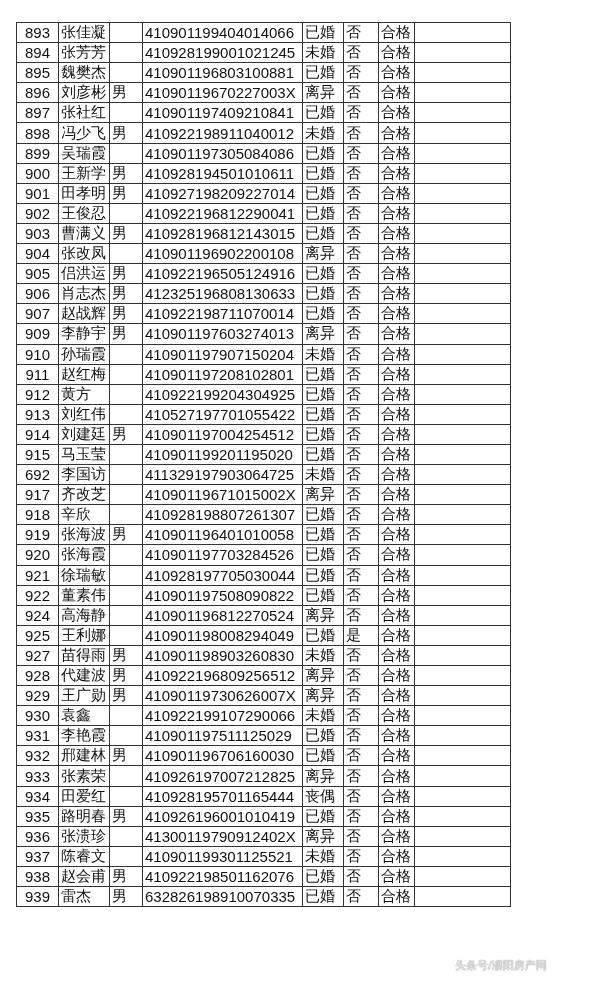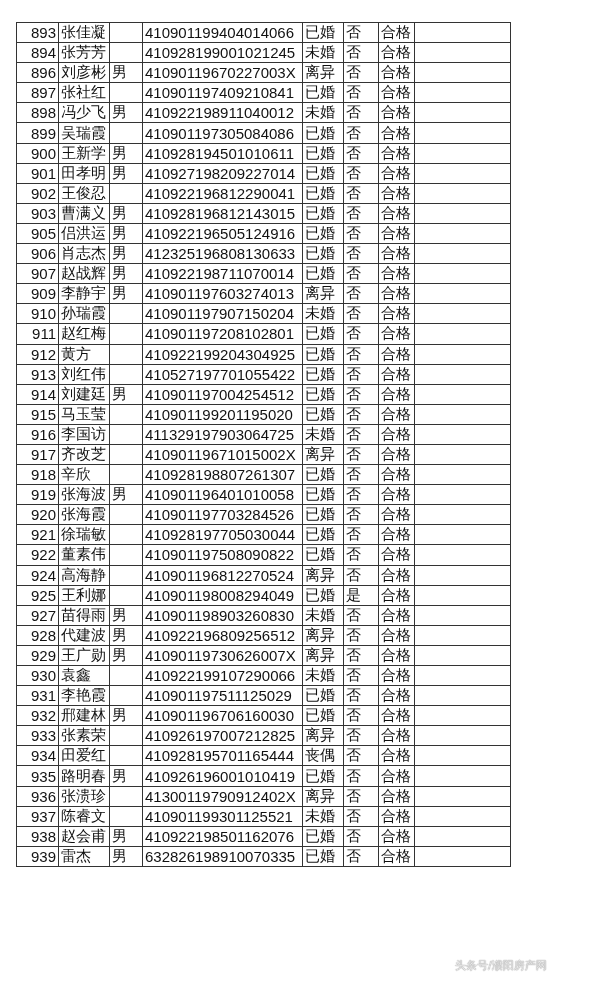"893" .c-no { text-align: right -> center }
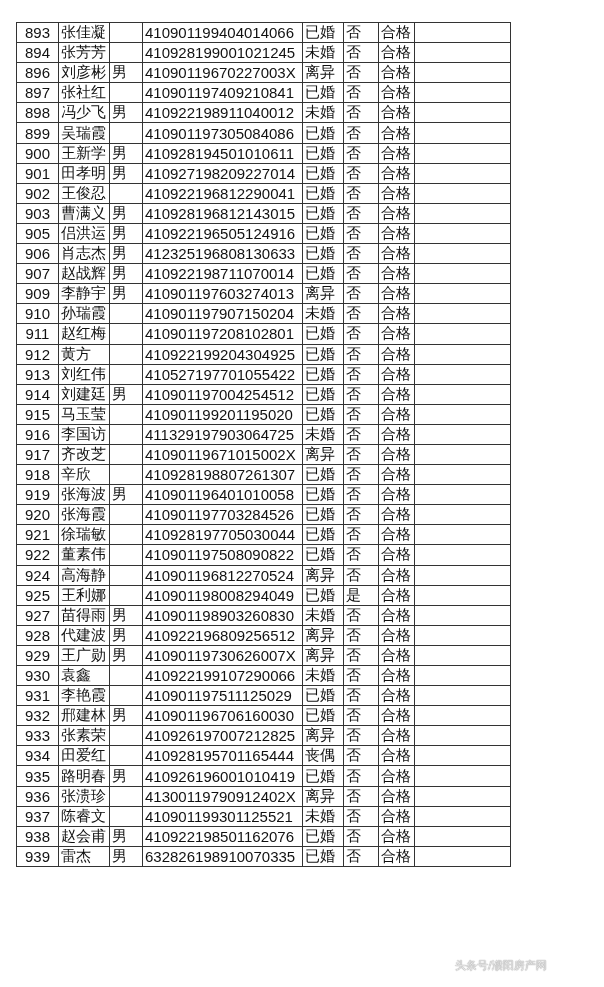"895" tr { html: none -> <tr> <td>895</td> <td>魏樊杰</td> <td></td> <td>410901196803100881</td> <td>已婚</td> <td>否</td> <td>合格</td> <td></td> </tr> }
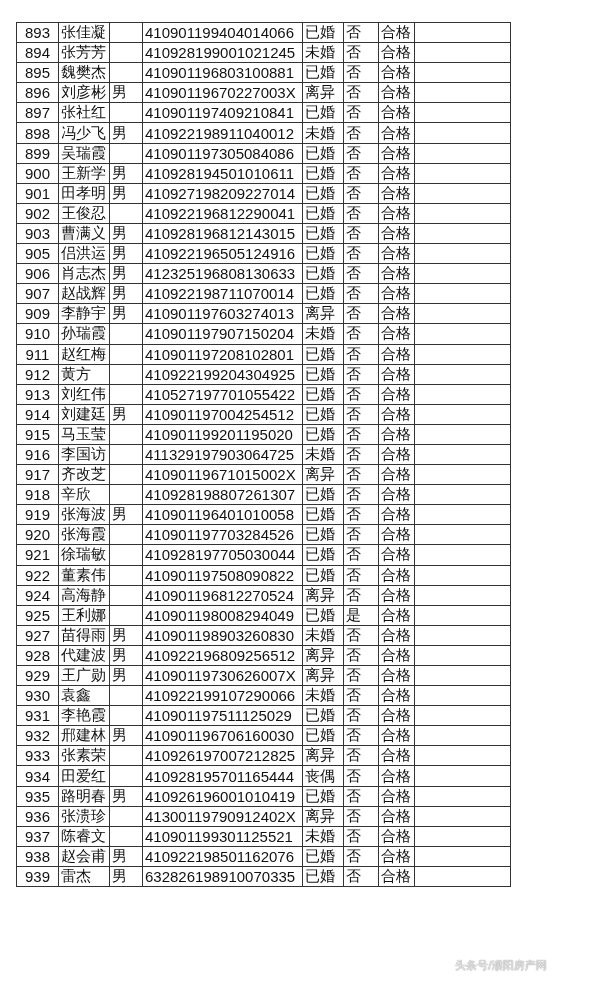"904" tr { html: none -> <tr> <td>904</td> <td>张改凤</td> <td></td> <td>410901196902200108</td> <td>离异</td> <td>否</td> <td>合格</td> <td></td> </tr> }
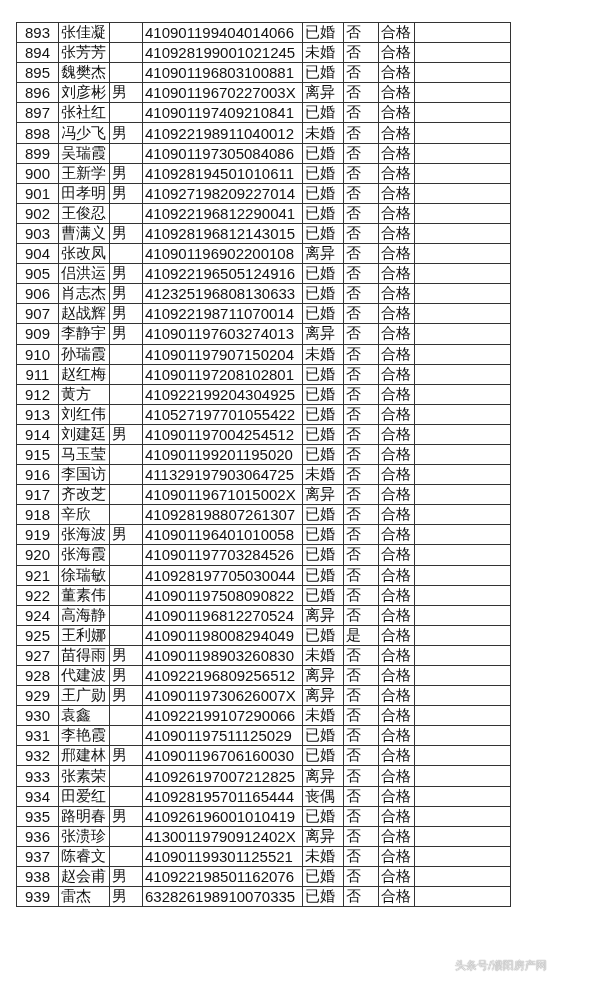"916" td.c-no { text: 916 -> 692 }
